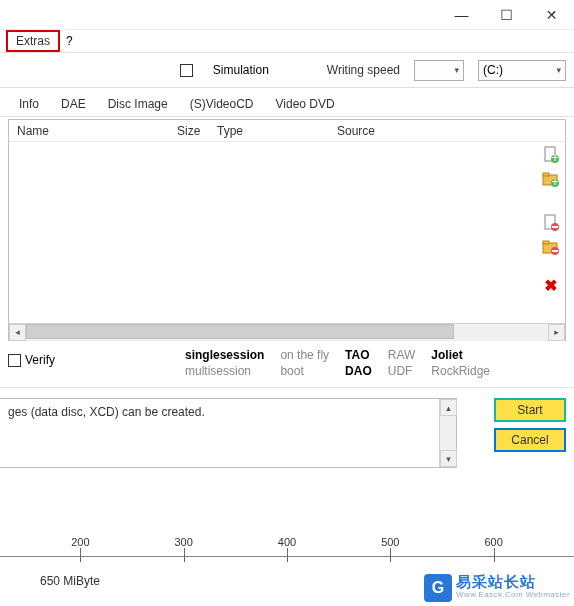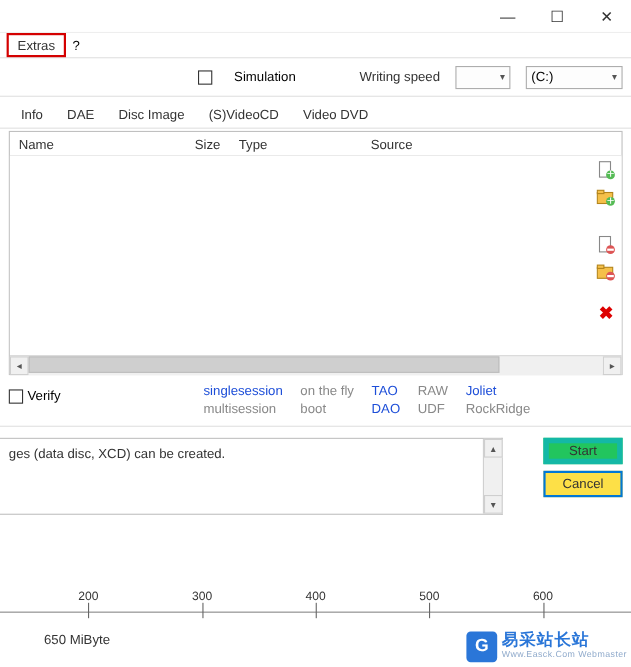"singlesession" .opt-col .dark { color: #1d4ed8 -> #000000; font-weight: none -> bold }
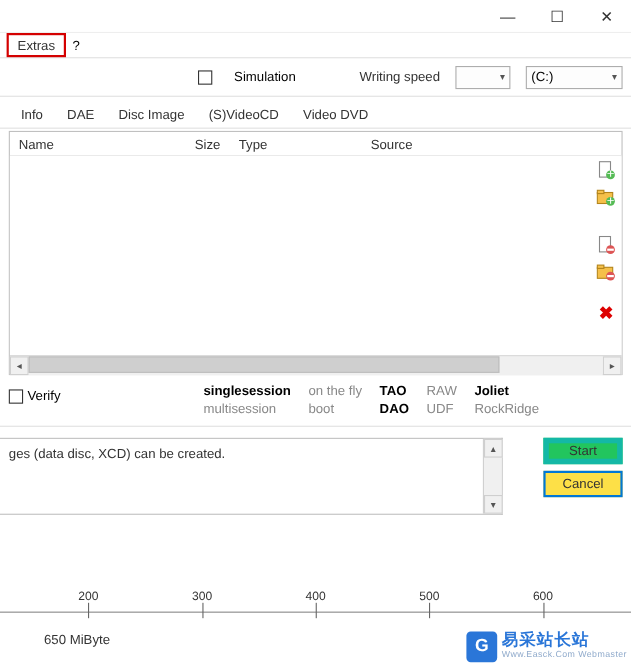"Start" .btn { background: #22c55e -> #fde047; border: 5px solid #14b8a6 -> 2px solid #14b8a6 }
